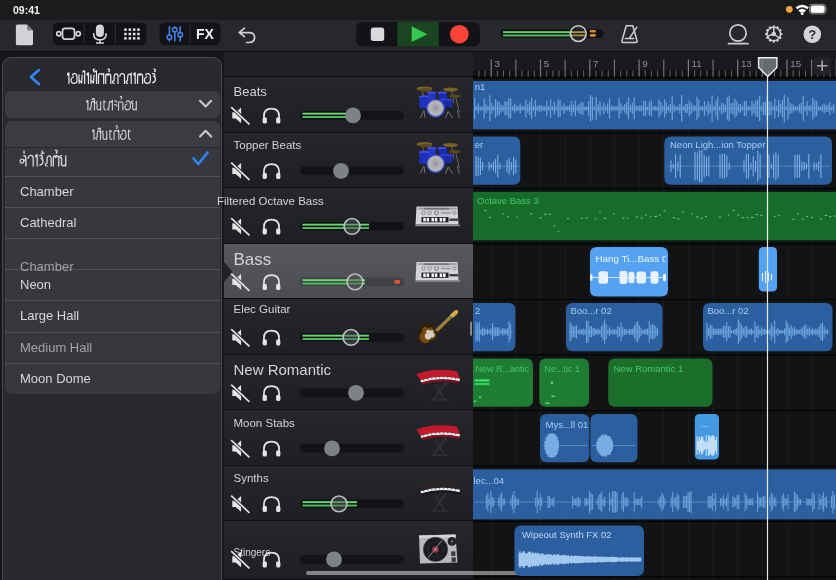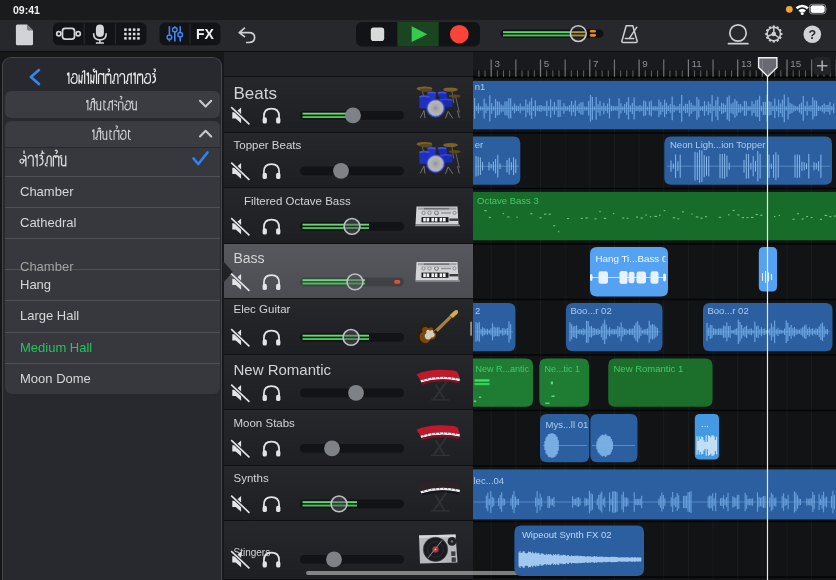"Beats" div.abs { font-size: 17px -> 13px }
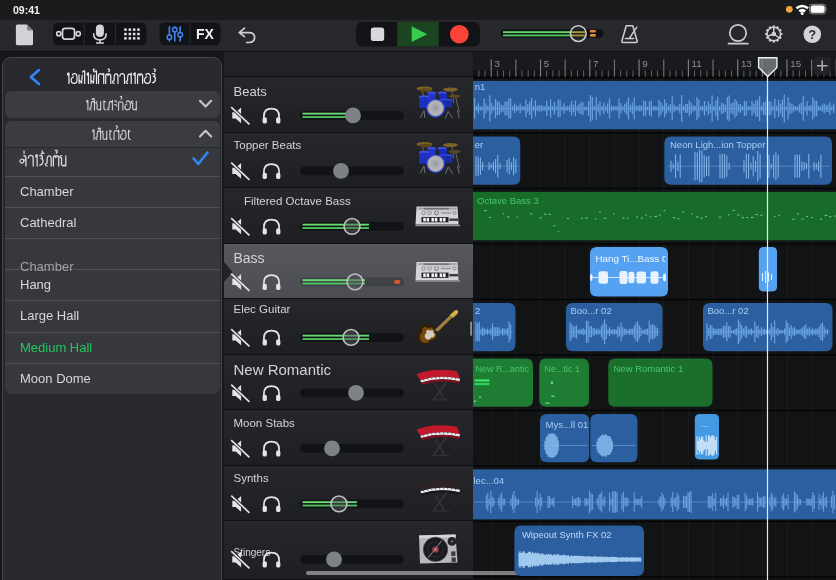"Filtered Octave Bass" div.abs { left: 244px -> 217px }
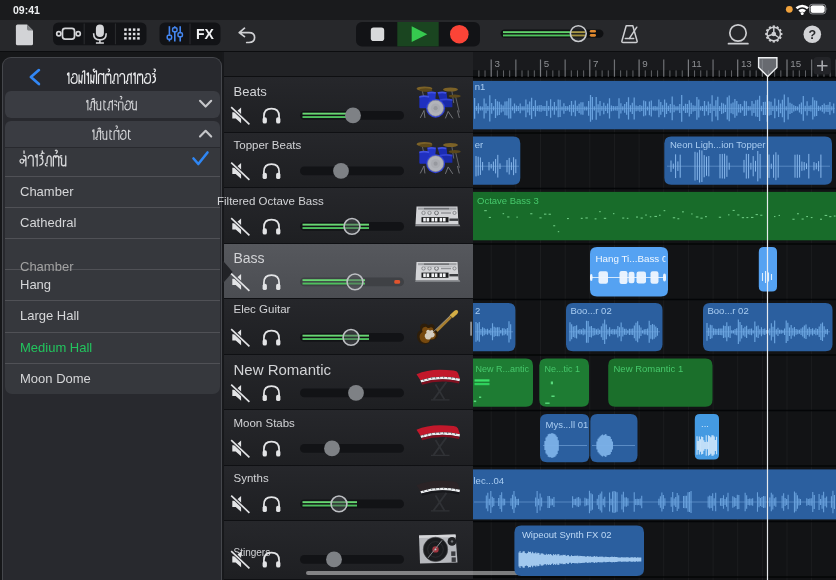"Bass" div.abs { font-size: 14px -> 17px }
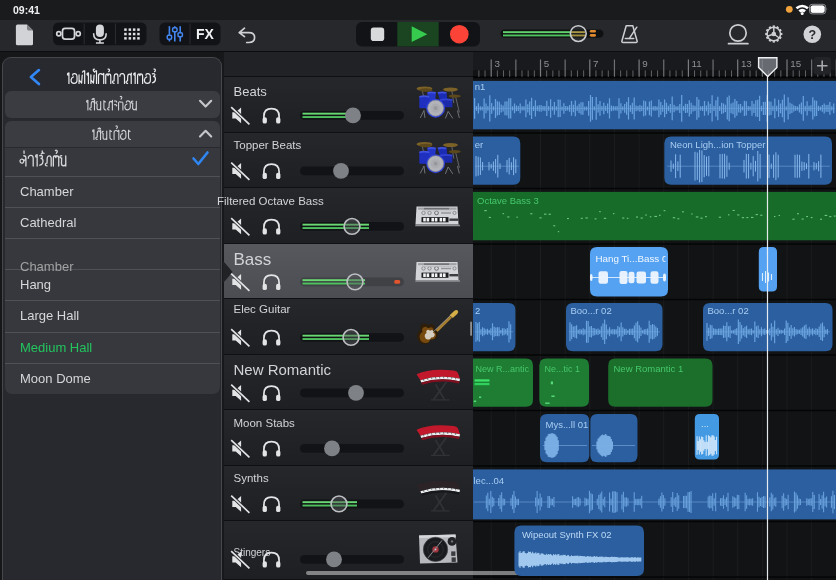"Hang" div.abs { text: Hang -> Neon }
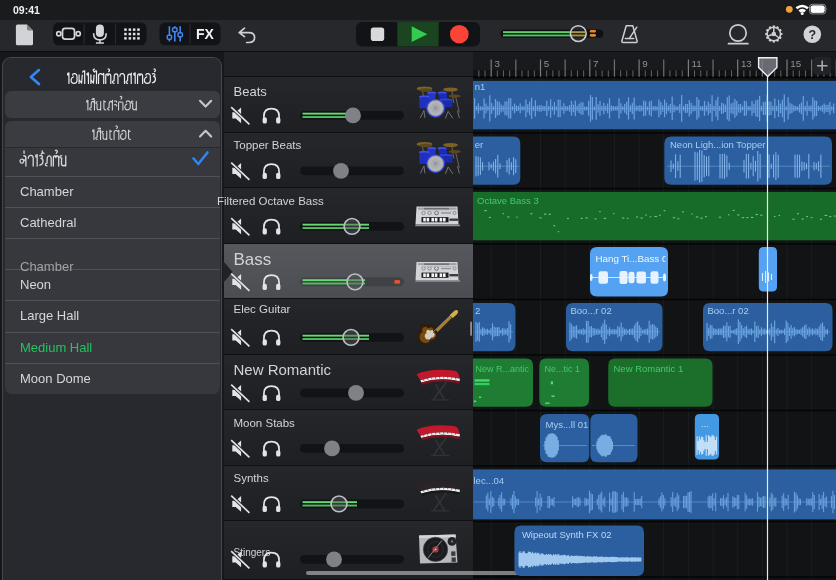"Medium Hall" div.abs { color: #22c55e -> #a3a3a3 }
